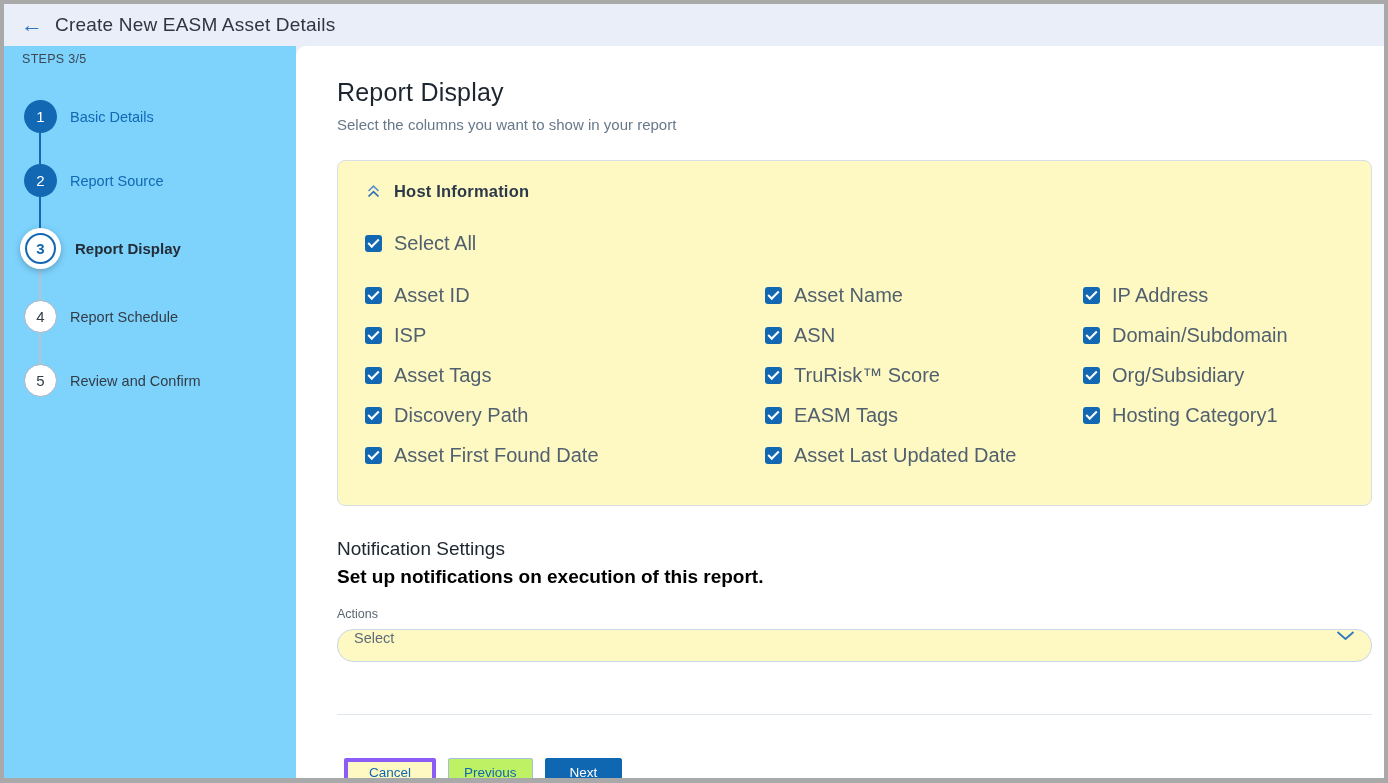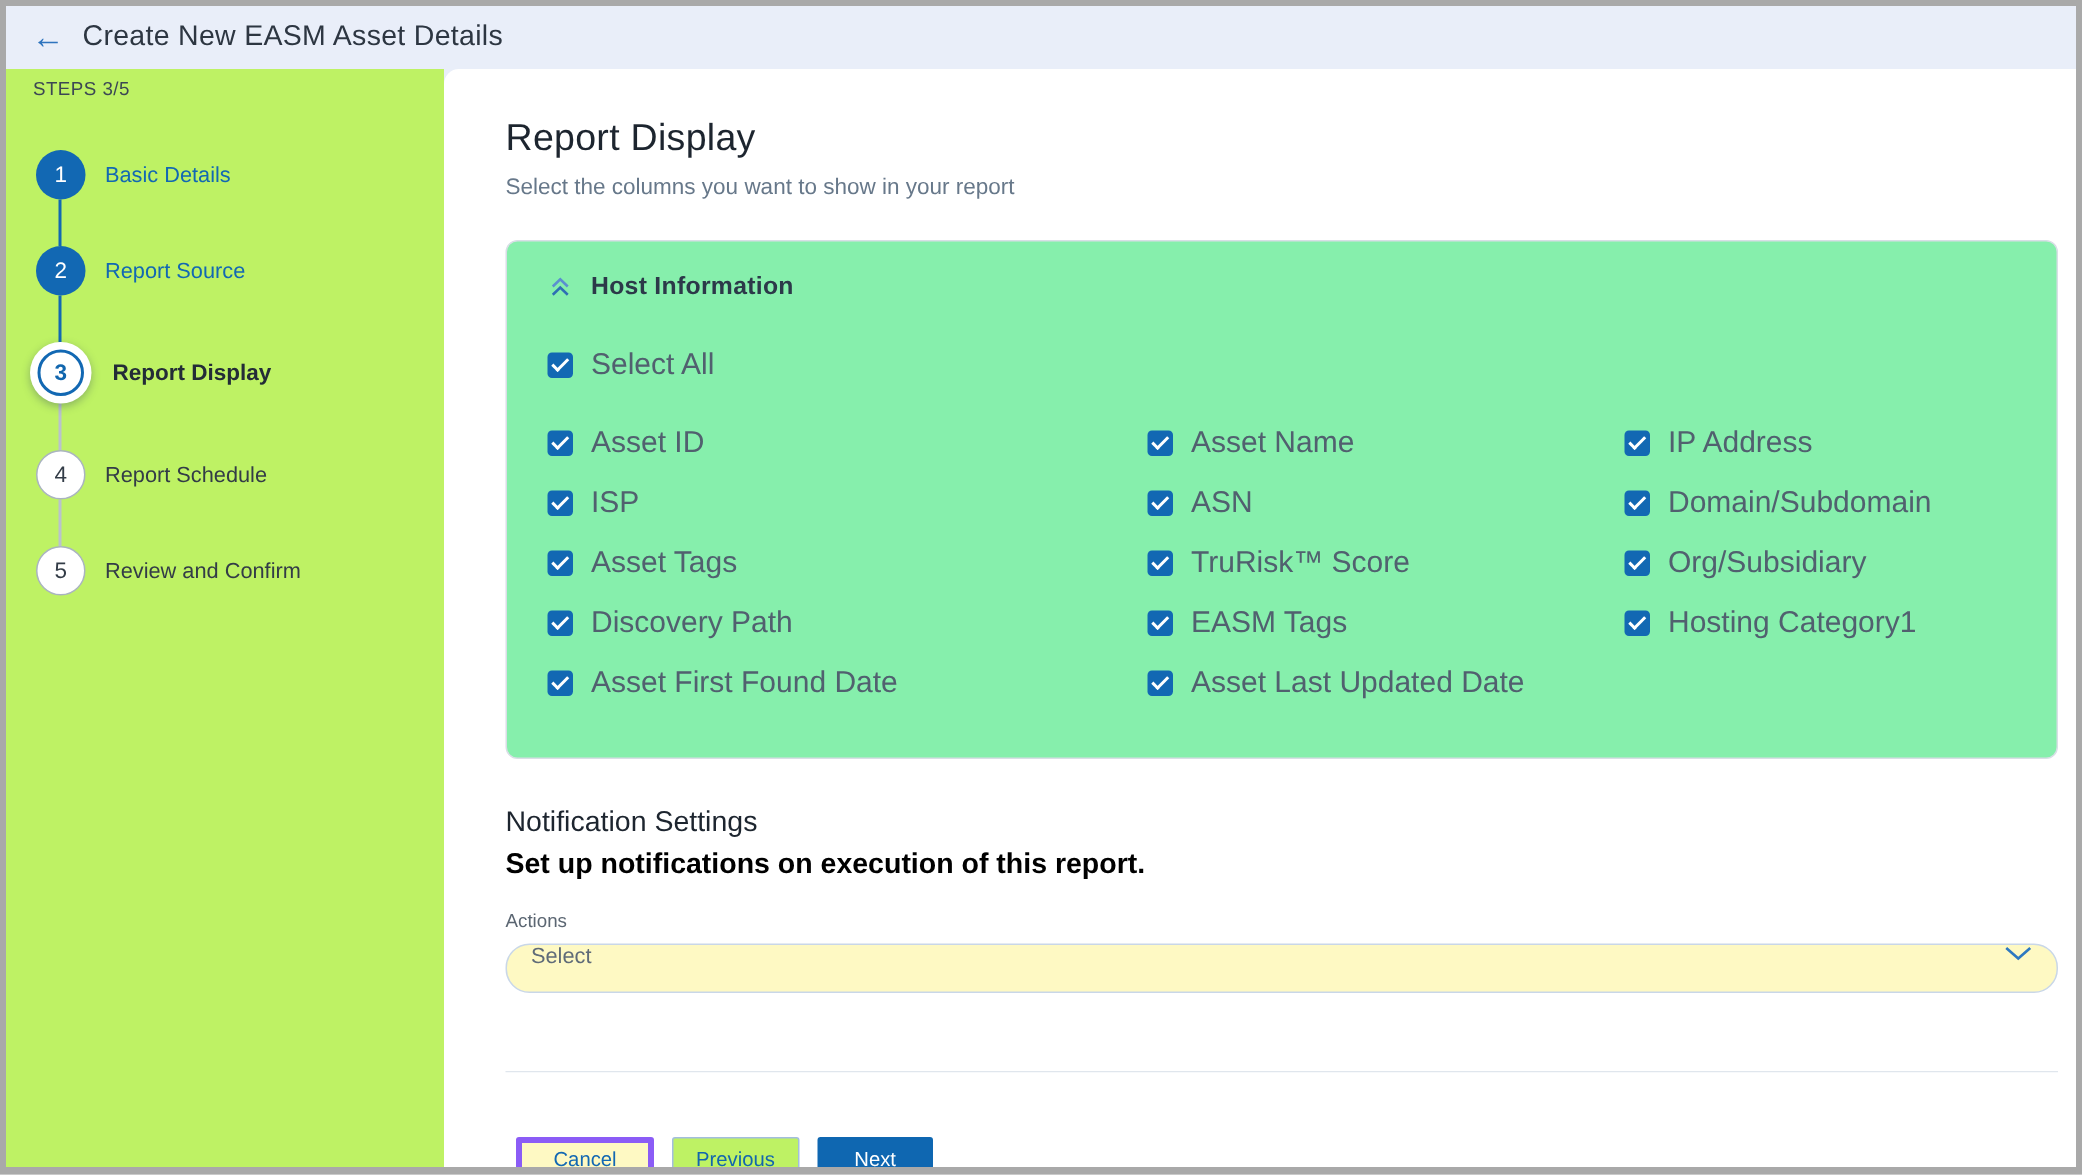"STEPS 3/5" .sidebar { background: #bef264 -> #7dd3fc }
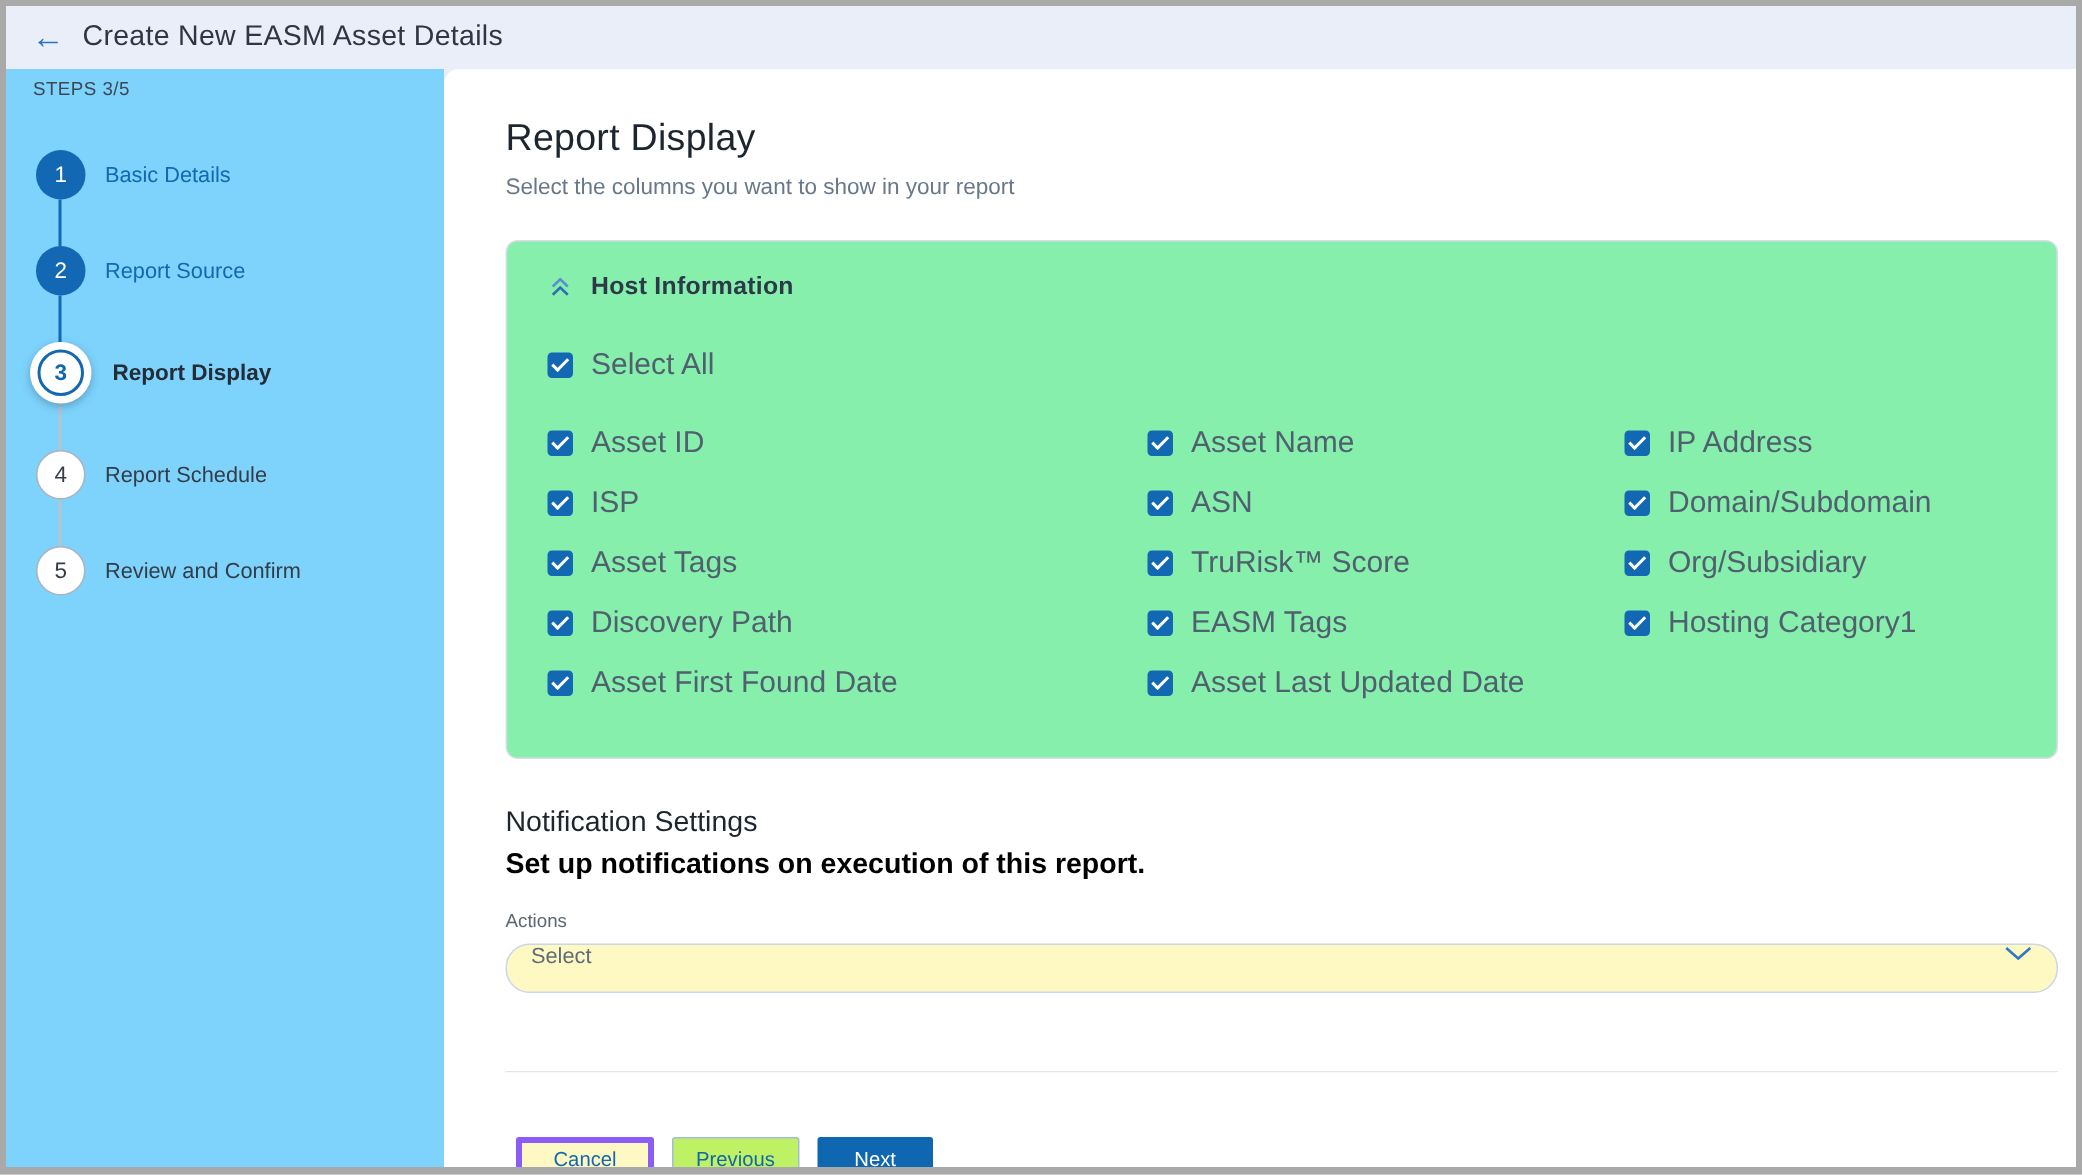"Host Information" .panel { background: #86efac -> #fef9c3 }
